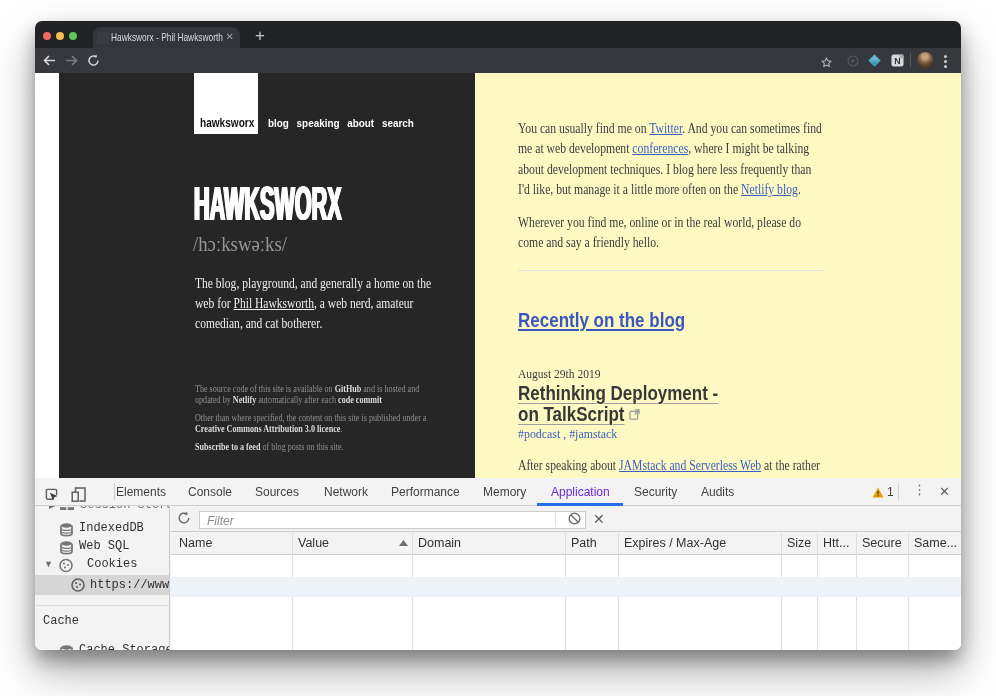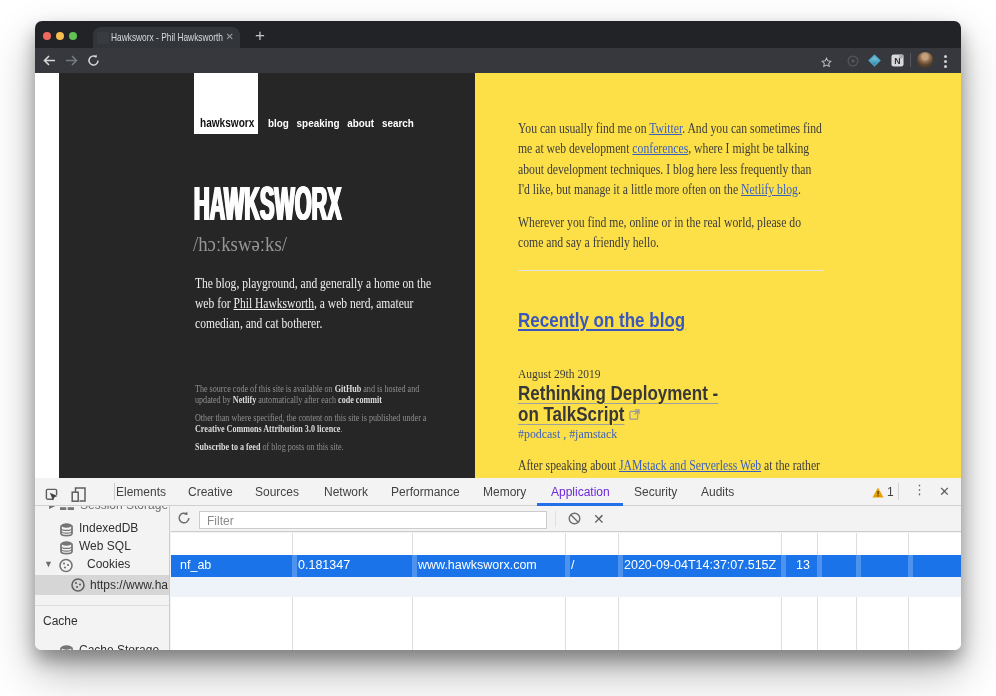"You can usually find me" .content { background: #fde047 -> #fef9c3 }
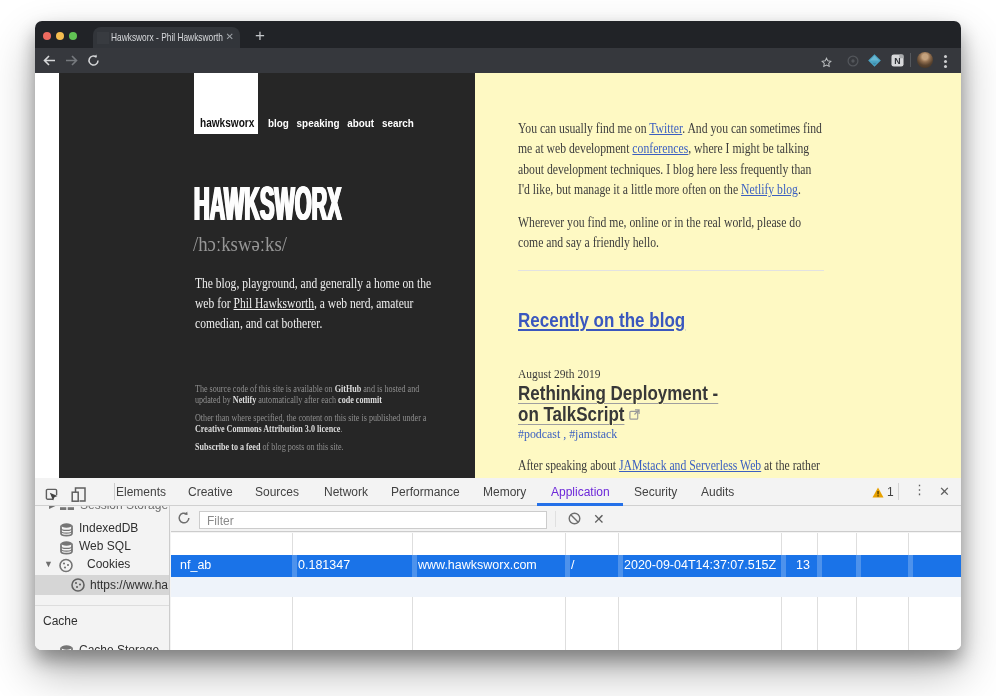"Creative" div.dt-tab { text: Creative -> Console }
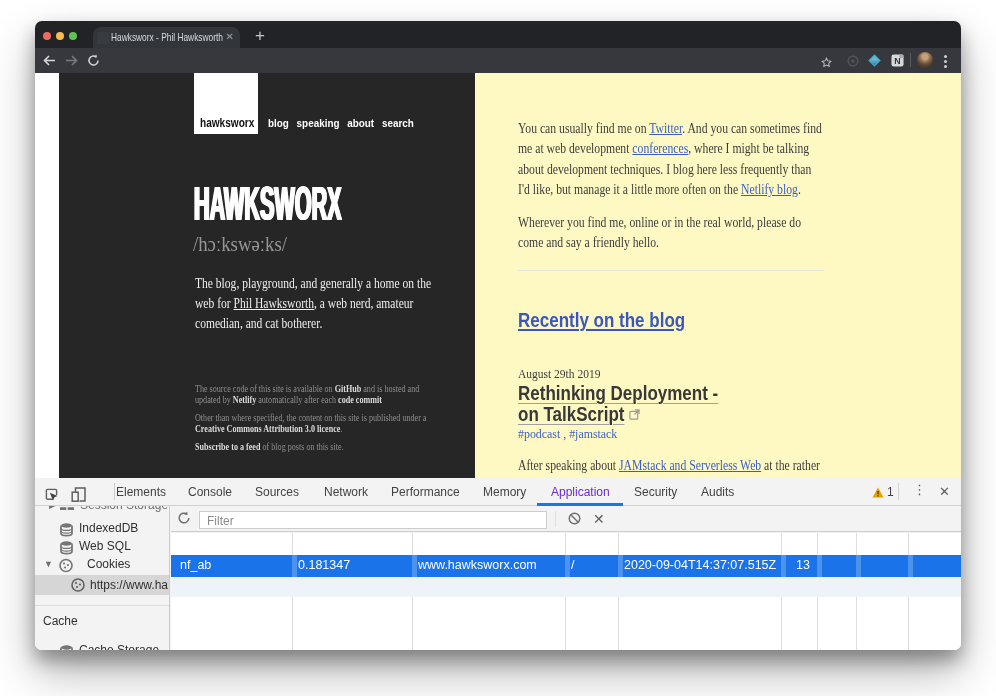"IndexedDB" .titem .lbl { font-family: none -> Liberation Mono, monospace }
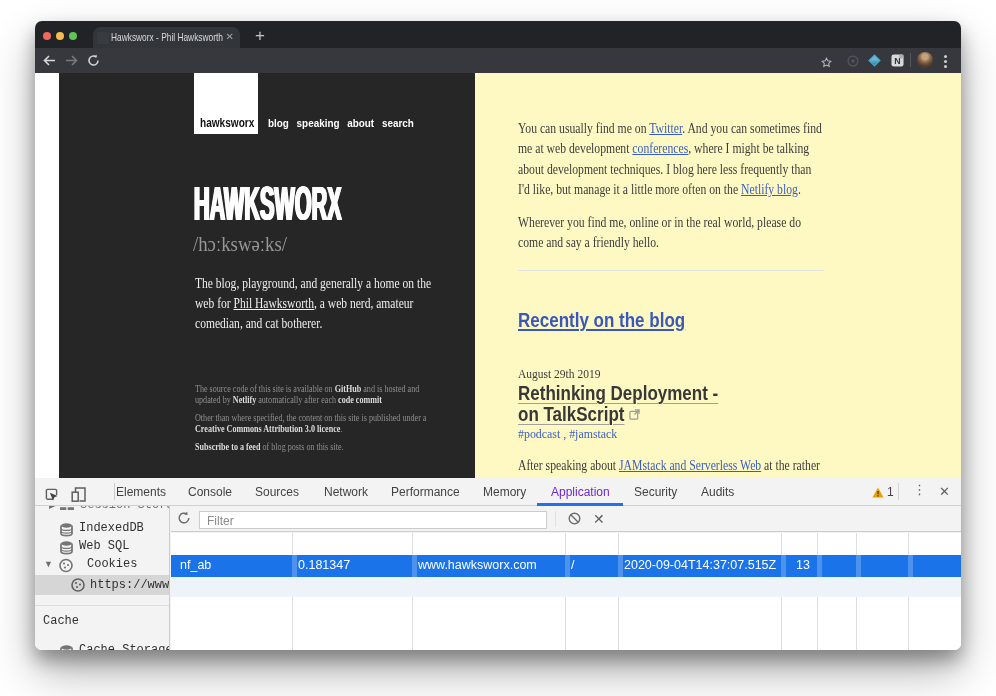"Filter" .filterbox { font-style: none -> italic; width: 348px -> 387px }
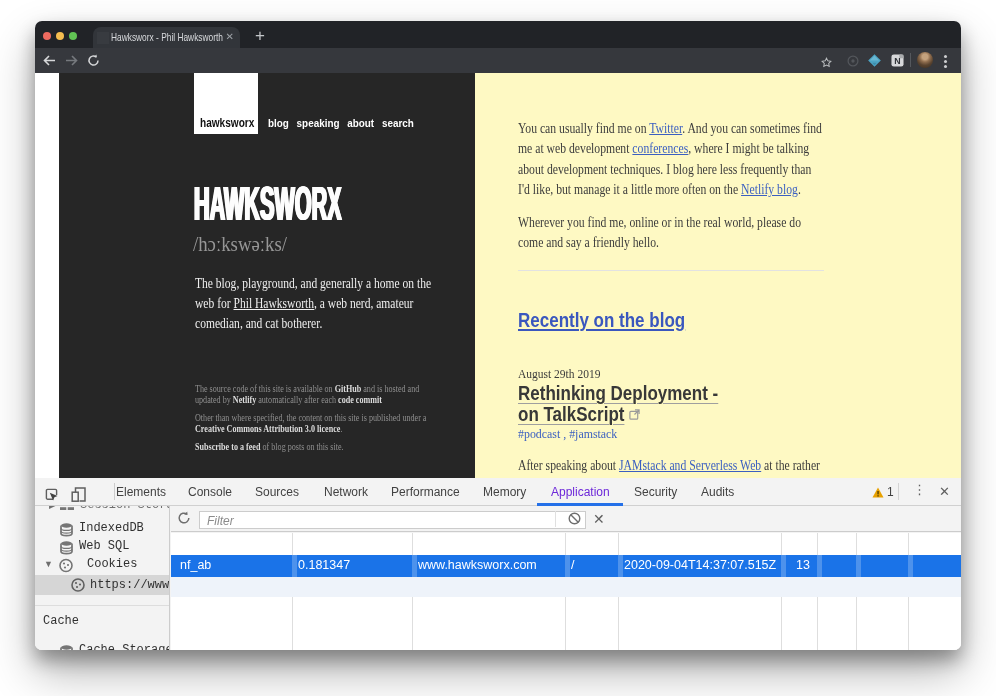"Name" div.thead { html: none -> <div> <div>Name</div> <div>Value</div> <div>Domain</div> <div>Path</div> <div>Expires / Max-Age</div> <div>Size</div> <div>Htt...</div> <div>Secure</div> <div>Same...</div> <svg> <path></path> </svg> </div> }
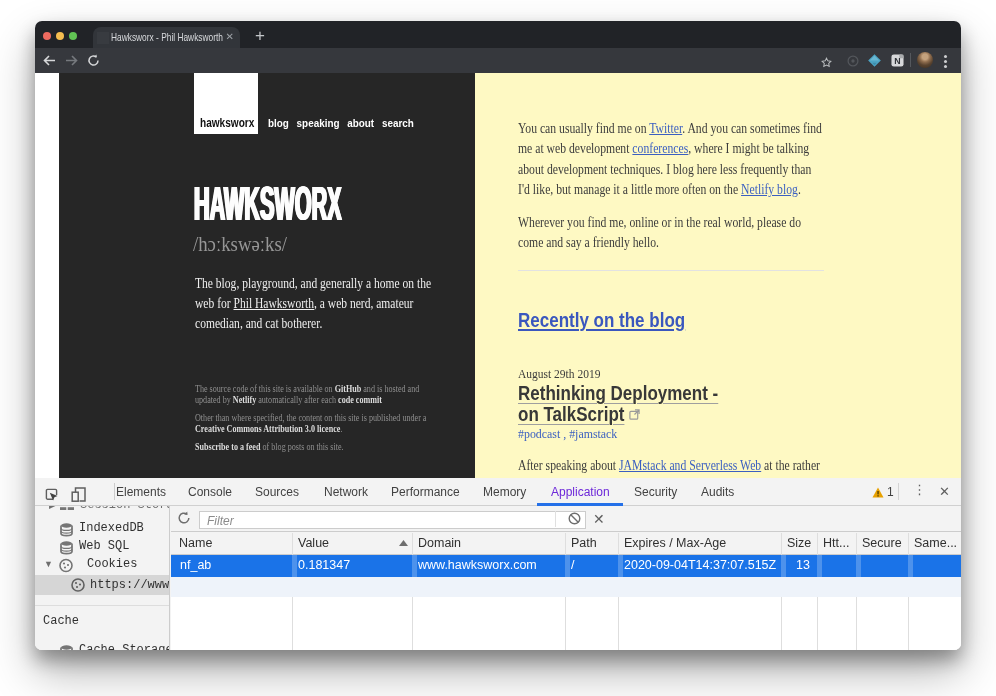"nf_ab" div.row1 { html: <div> <div>nf_ab</div> <div>0.181347</div> <div>www.hawksworx.com</div> <div>/</div> <div>2020-09-04T14:37:07.515Z</div> <div>13</div> <div></div> <div></div> <div></div> <div></div> <div></div> <div></div> <div></div> <div></div> </div> -> none }
